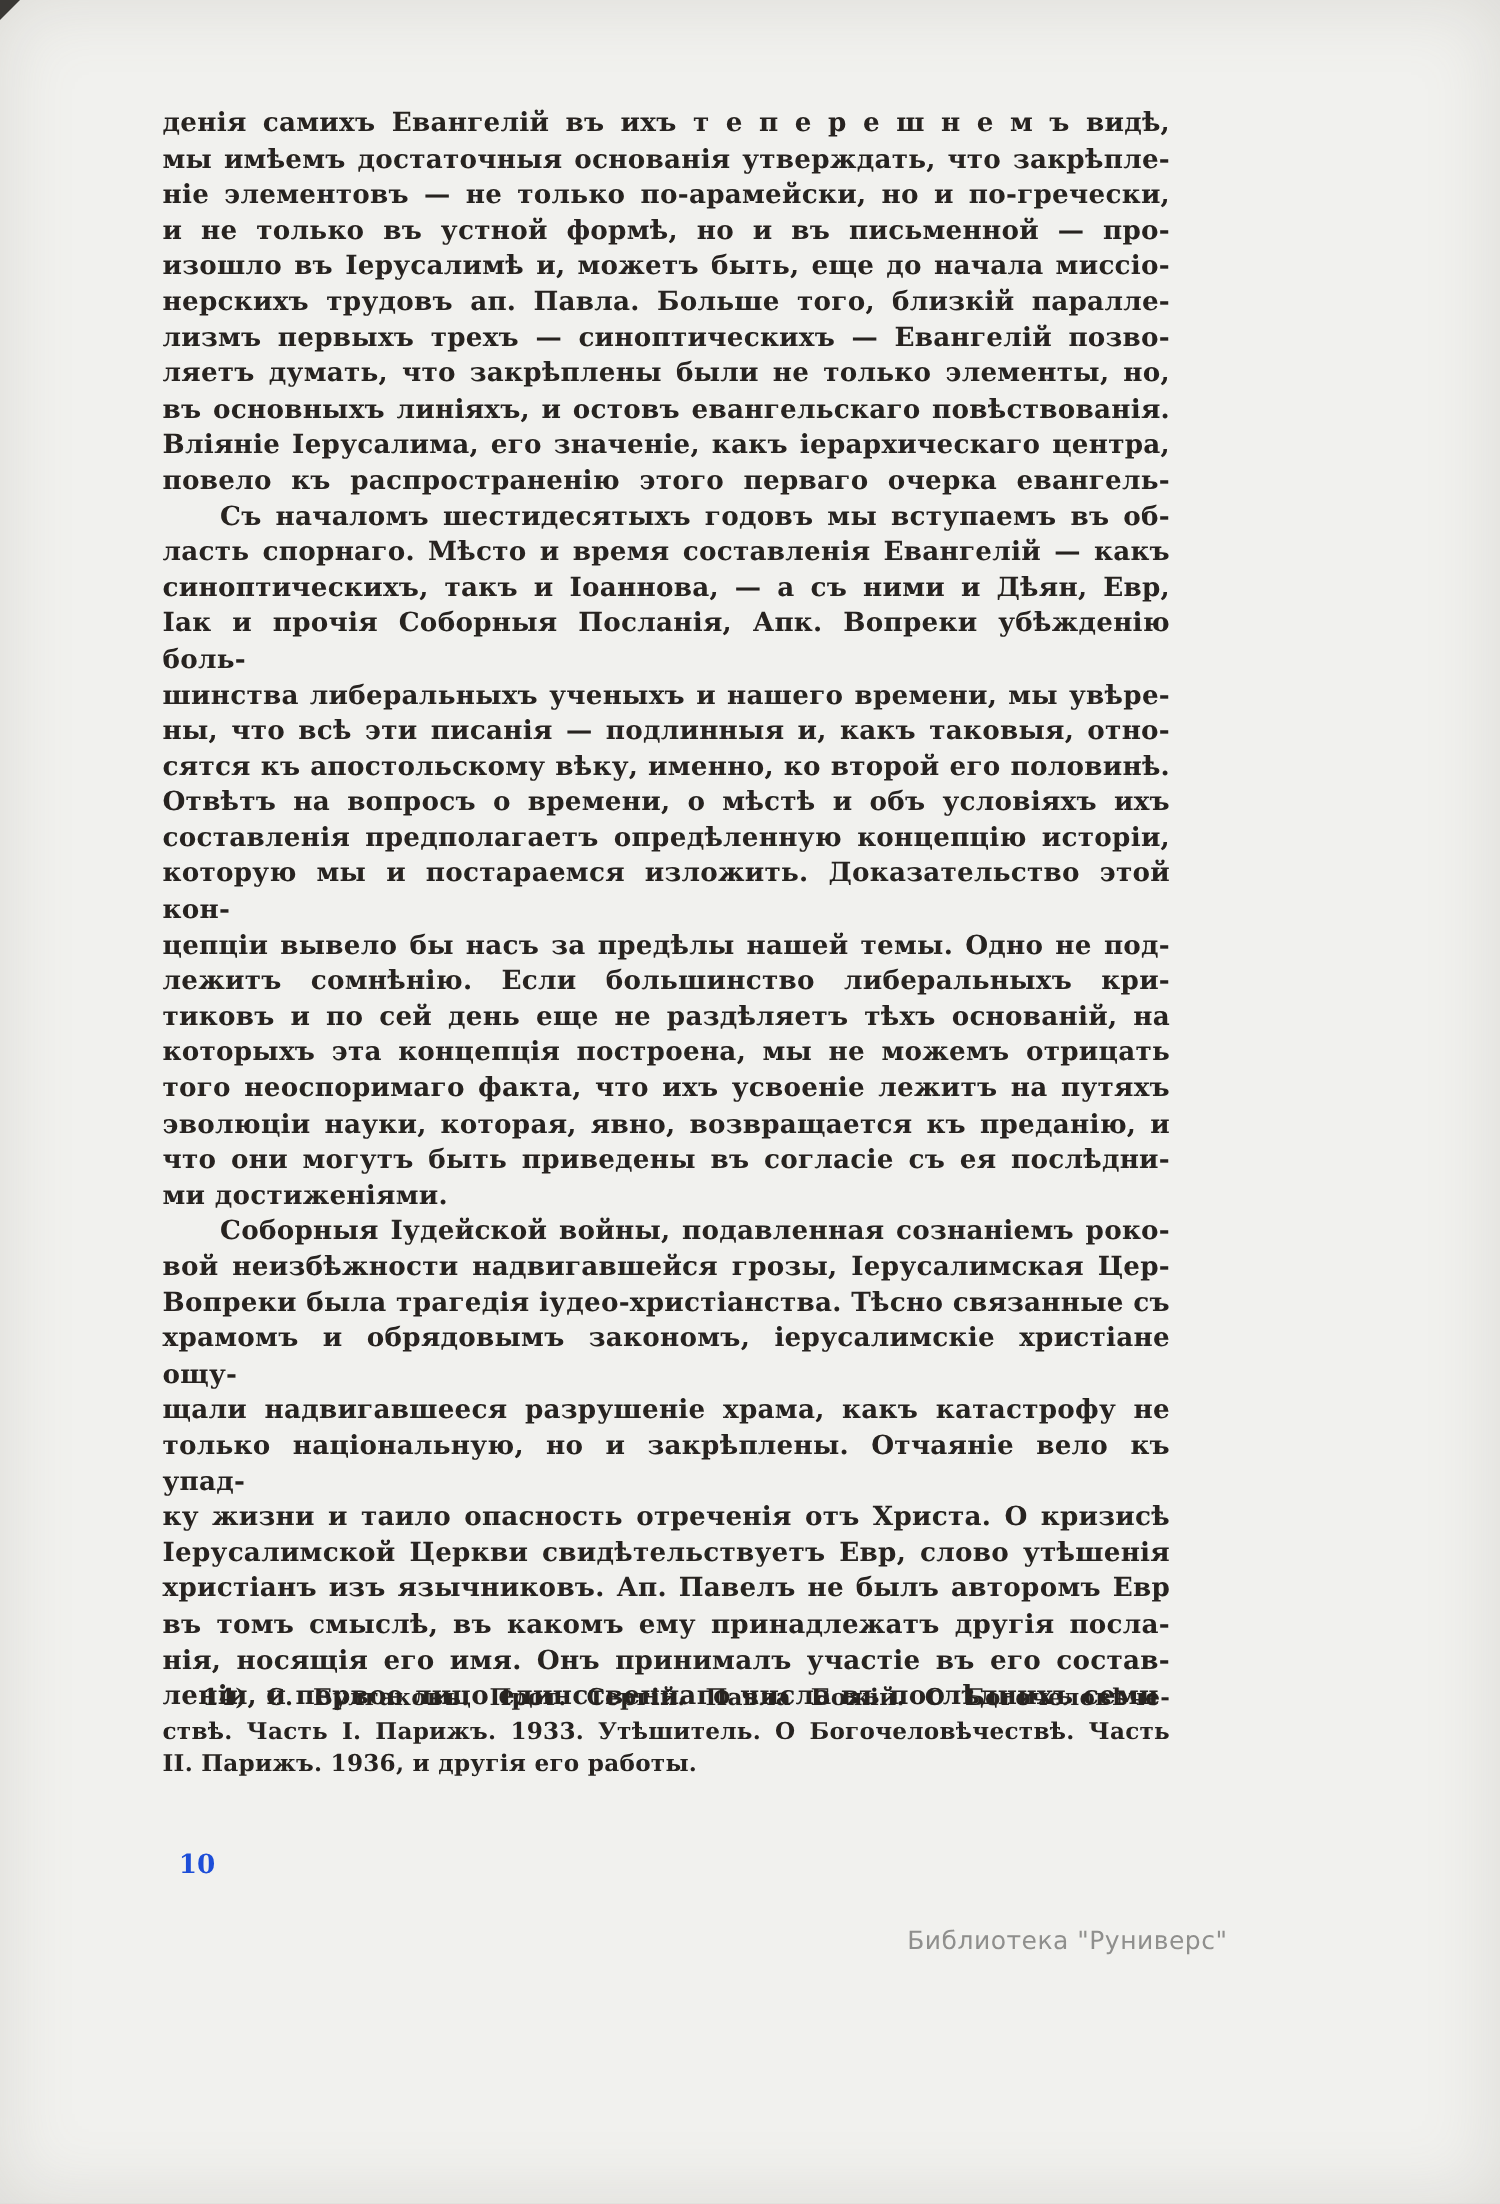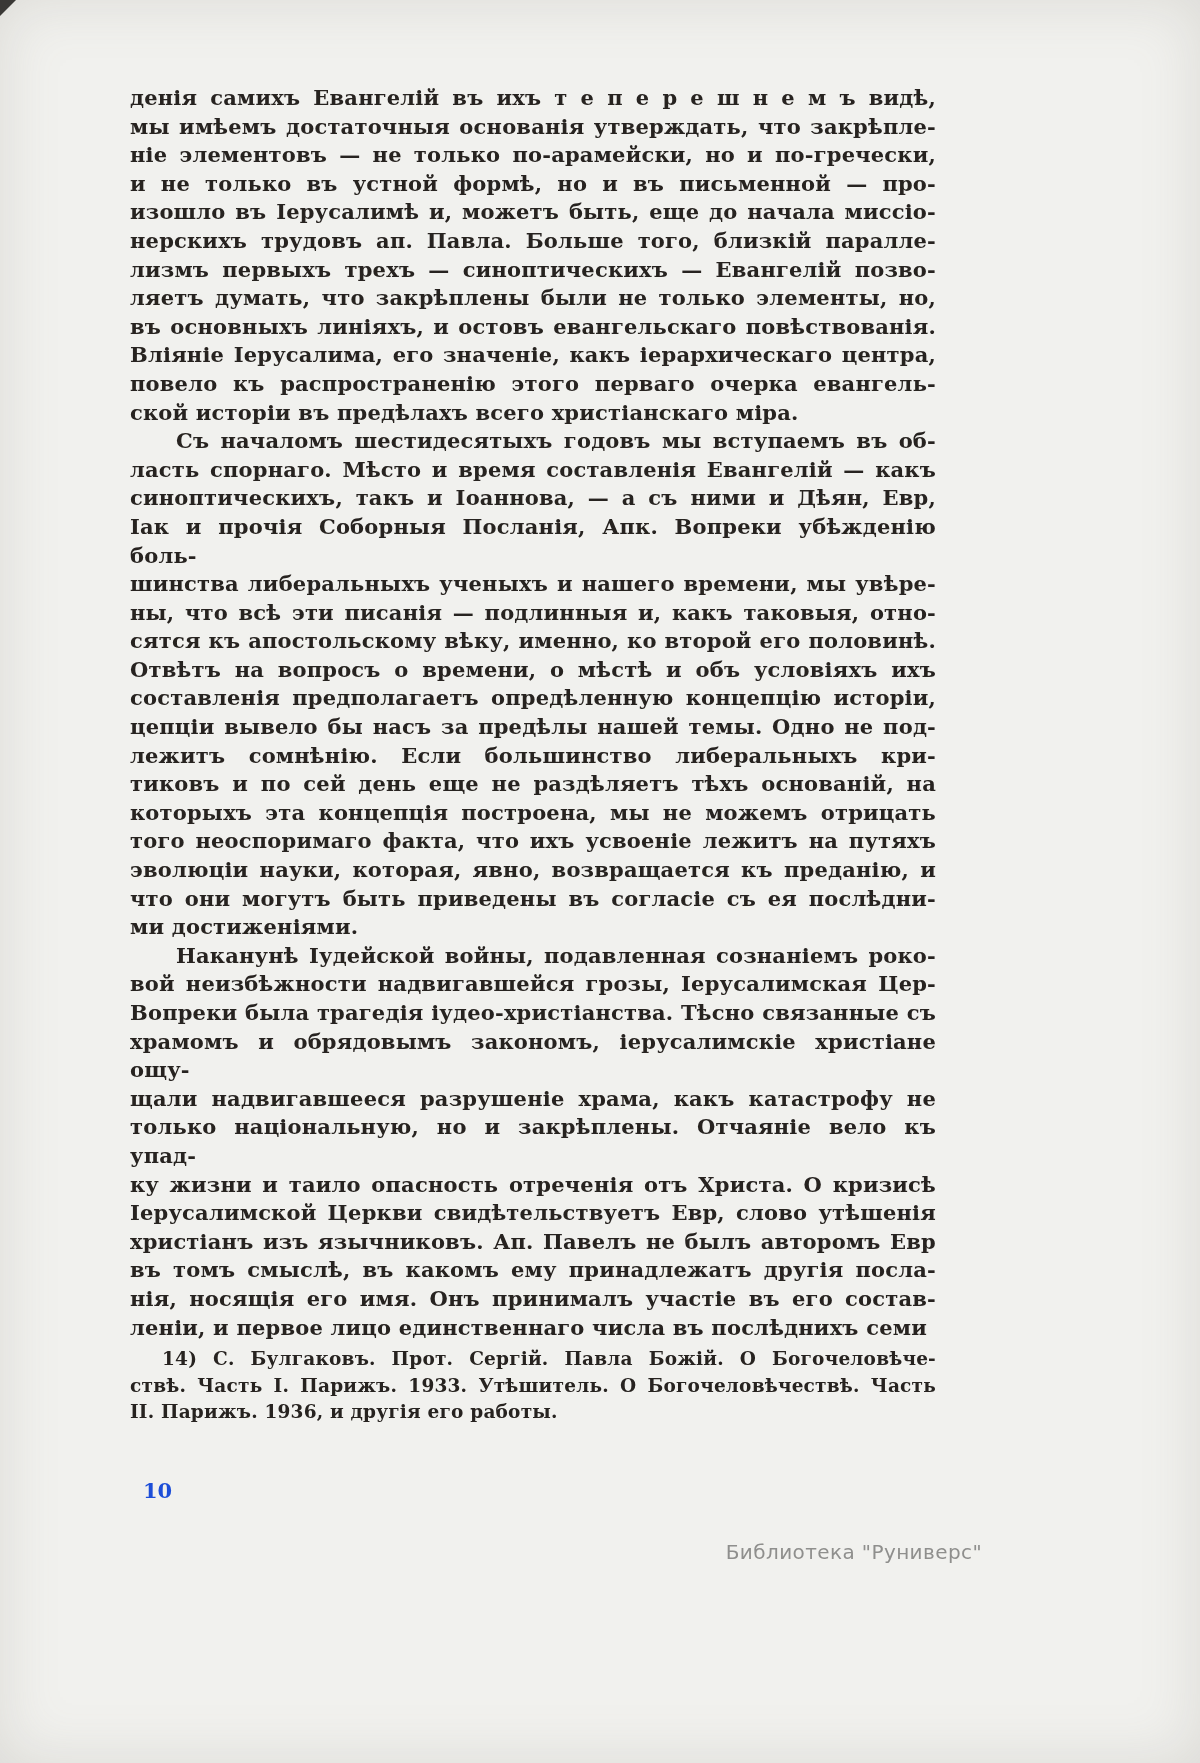"ской исторіи въ предѣлахъ всего" div.line { html: <div>ской исторіи въ предѣлахъ всего христіанскаго міра.</div> -> none }
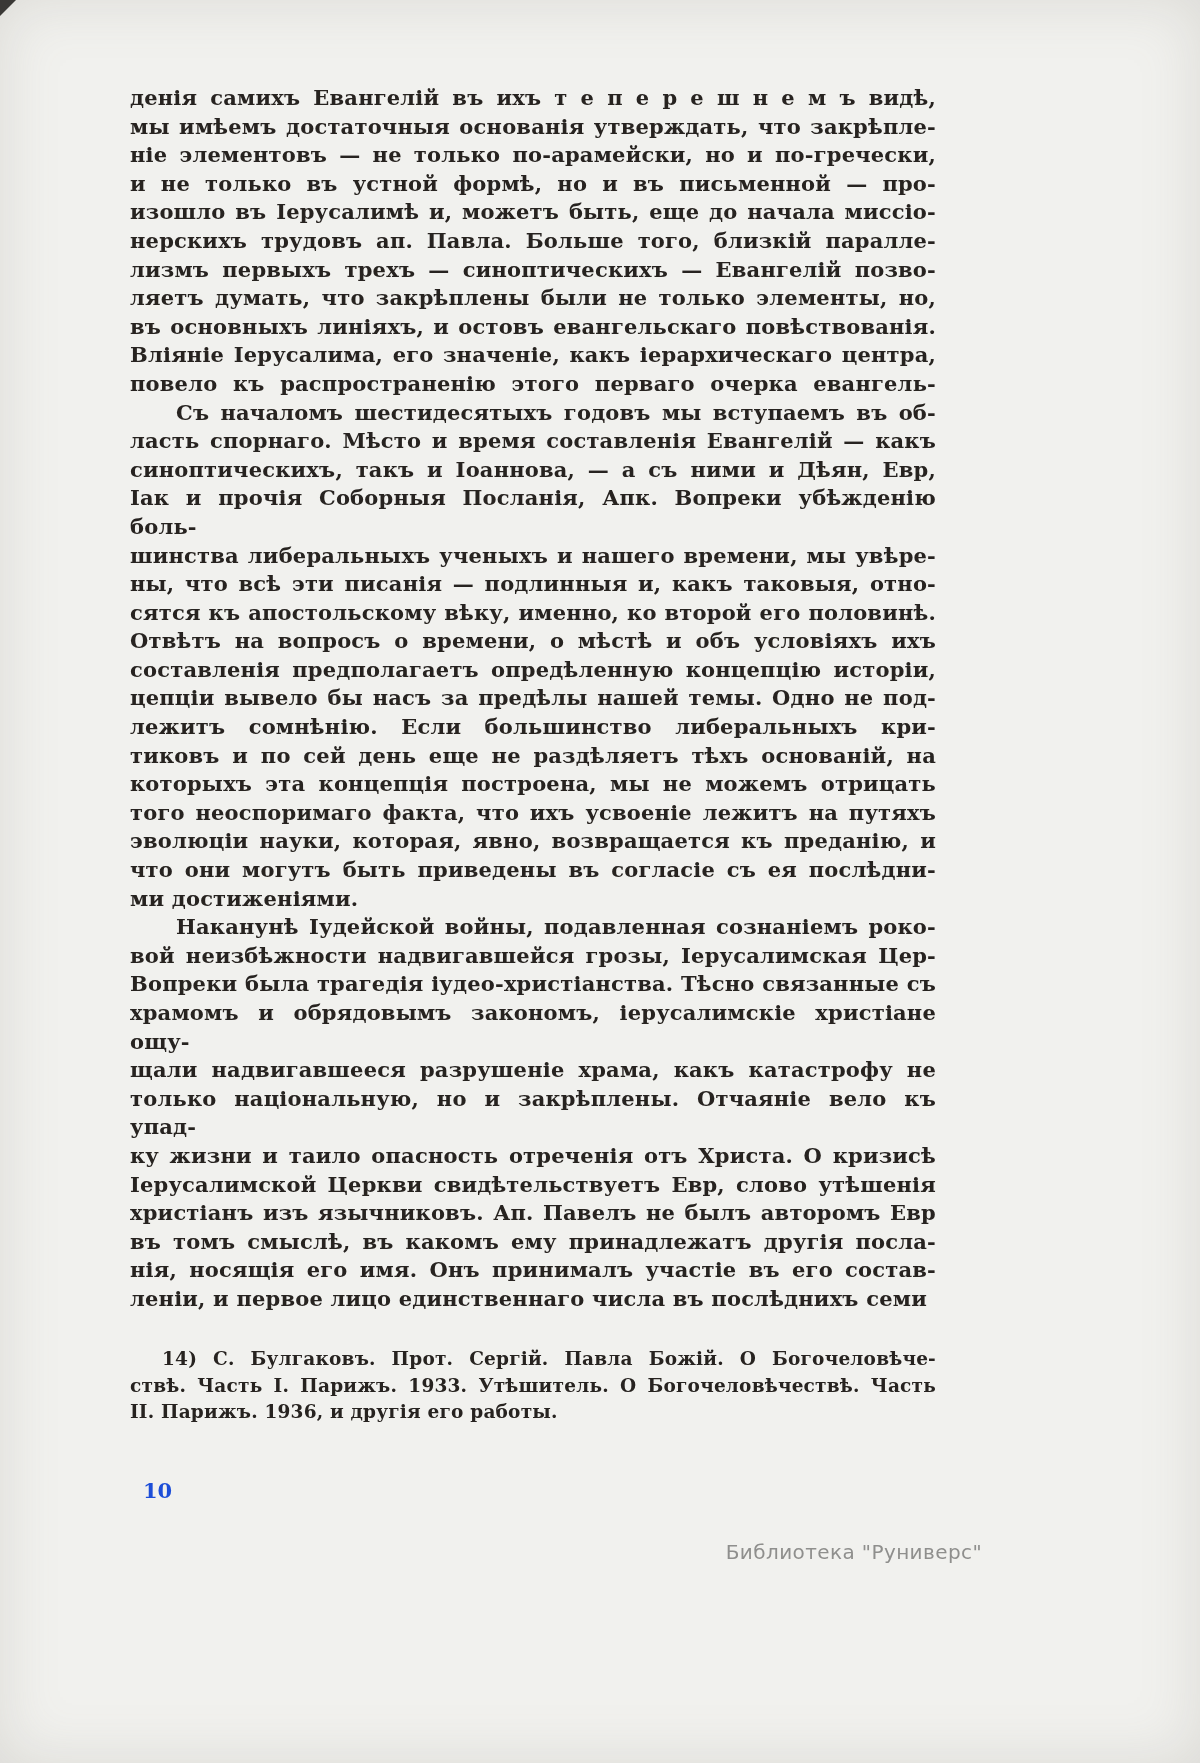"которую мы и постараемся изложить." div.line { html: none -> <div>которую мы и постараемся изложить. Доказательство этой кон-</div> }
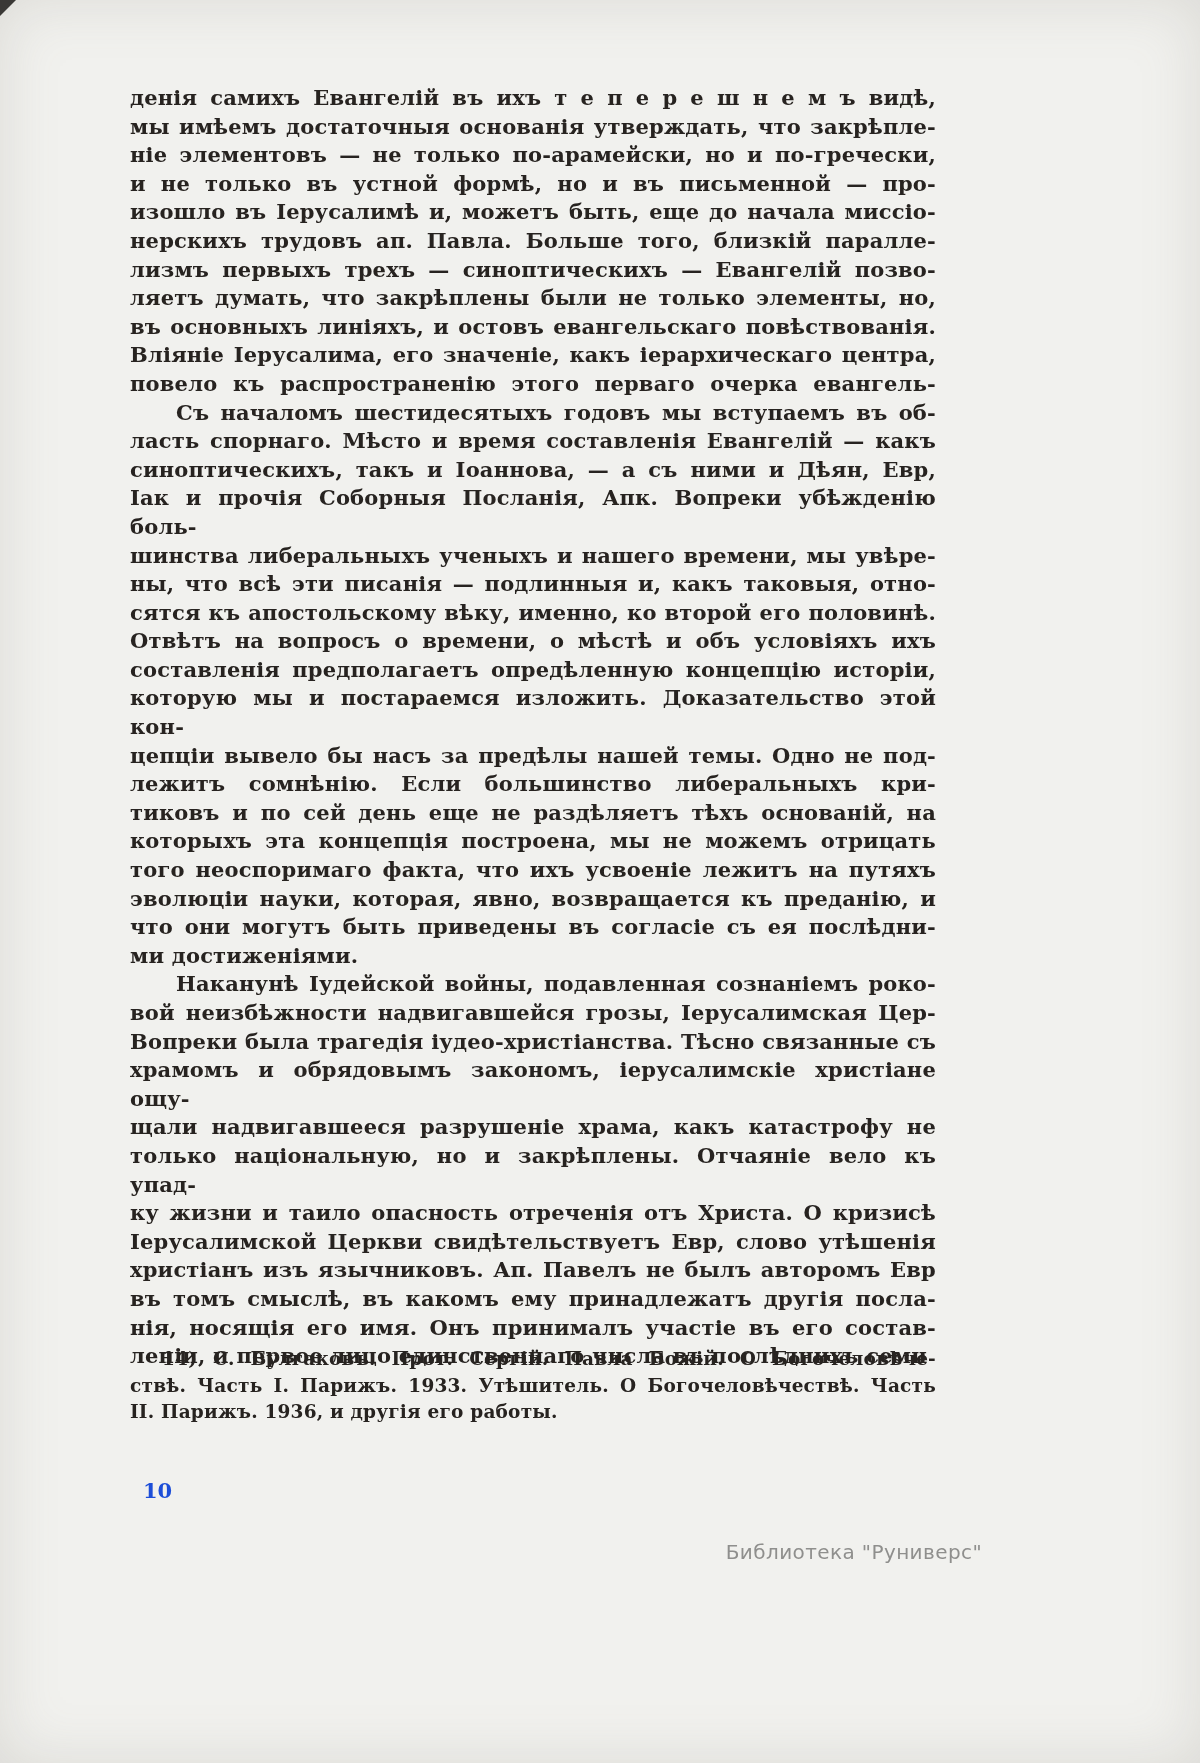"Наканунѣ Іудейской войны, подавленная" div.line { text: Наканунѣ -> Соборныя }
